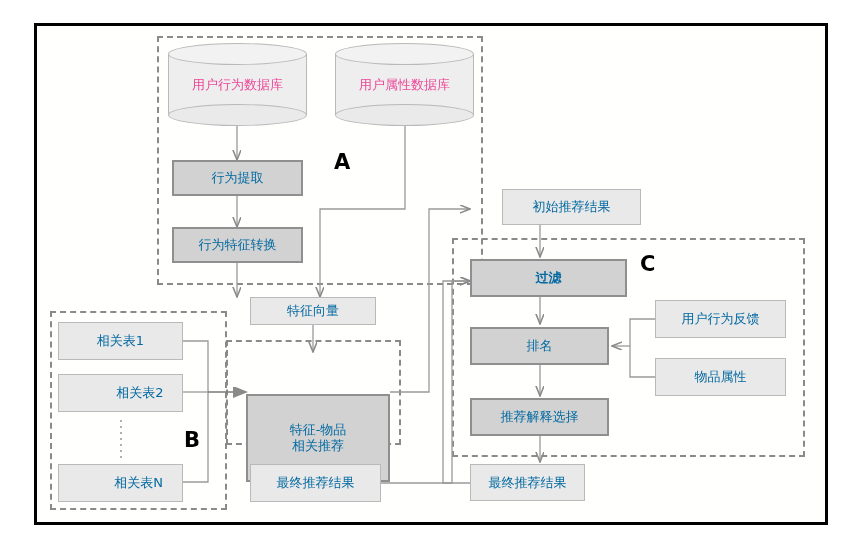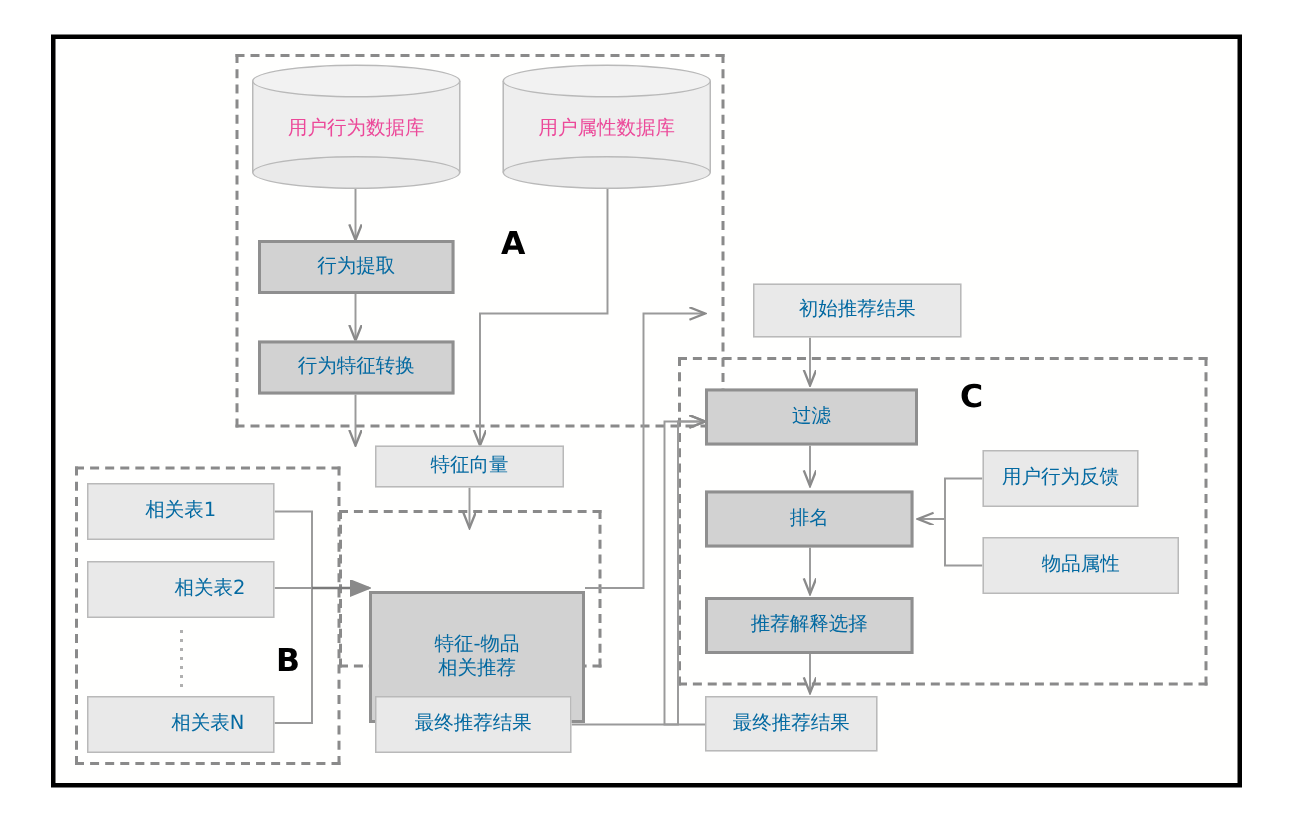"过滤" div.node { font-weight: none -> bold; width: 142px -> 157px }
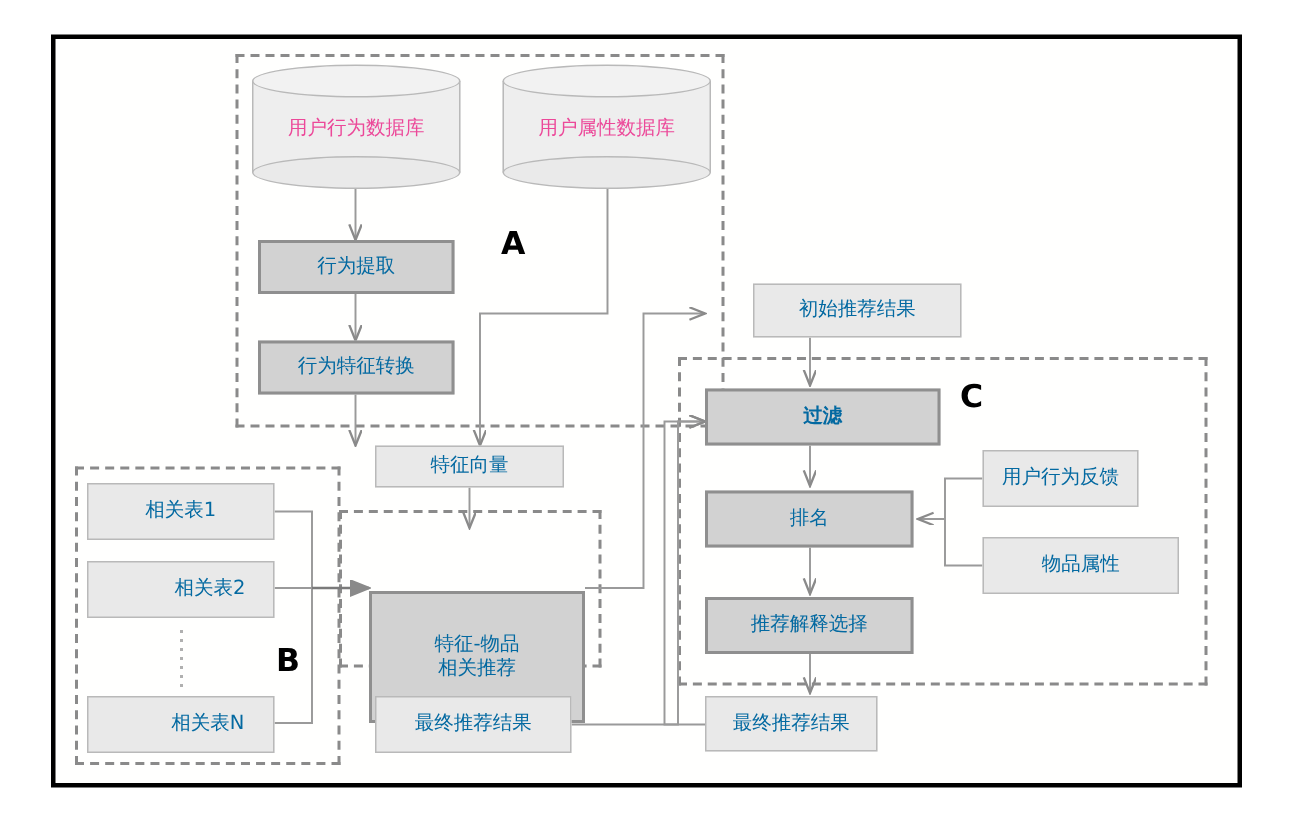"用户行为反馈" div.node { width: 104px -> 131px }
